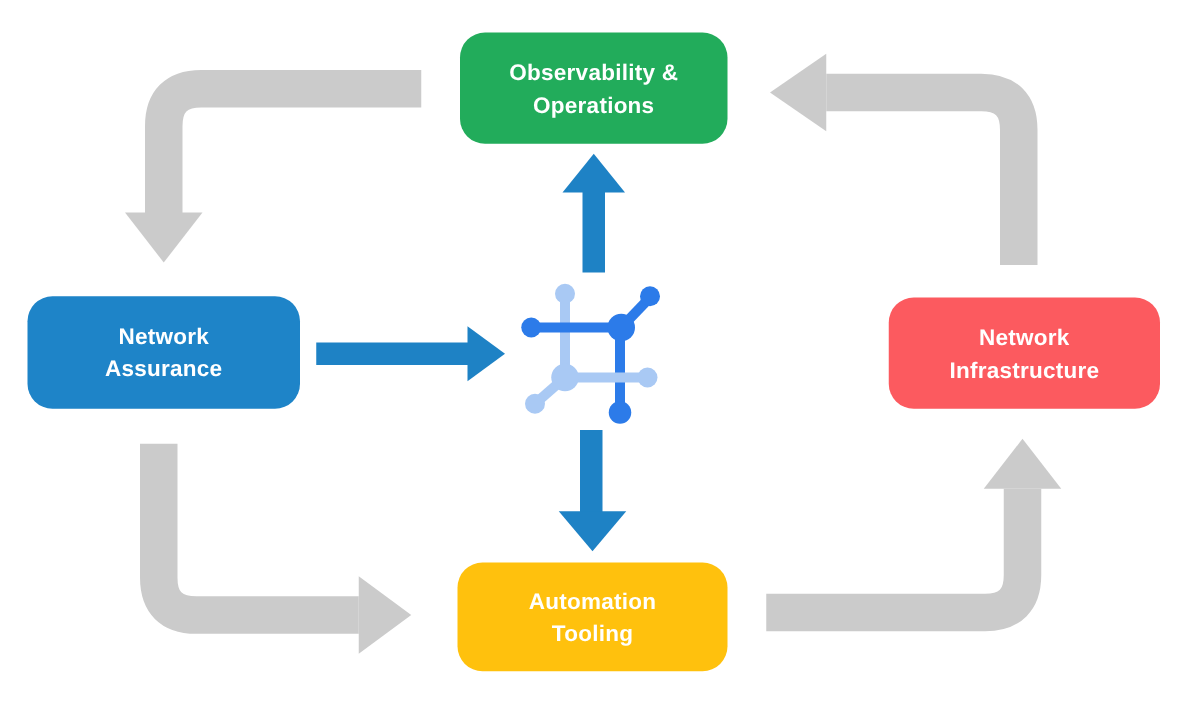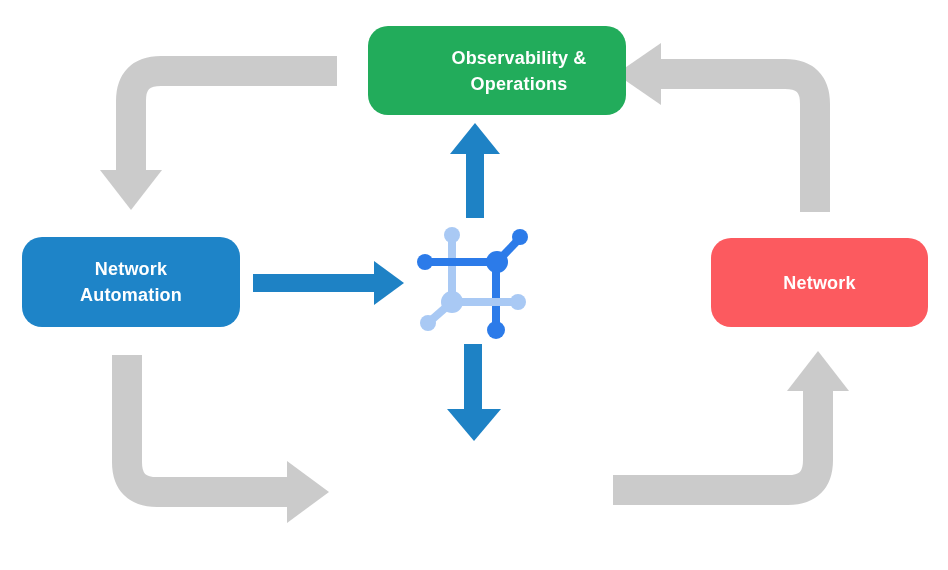"Observability &" div.node { padding-left: 44px -> none }
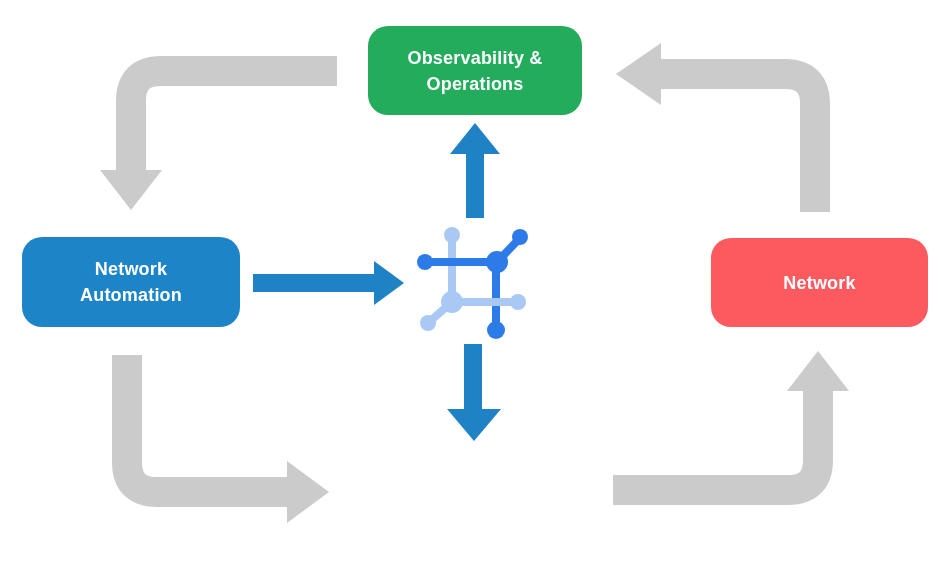"Automation" span { text: Automation -> Assurance }
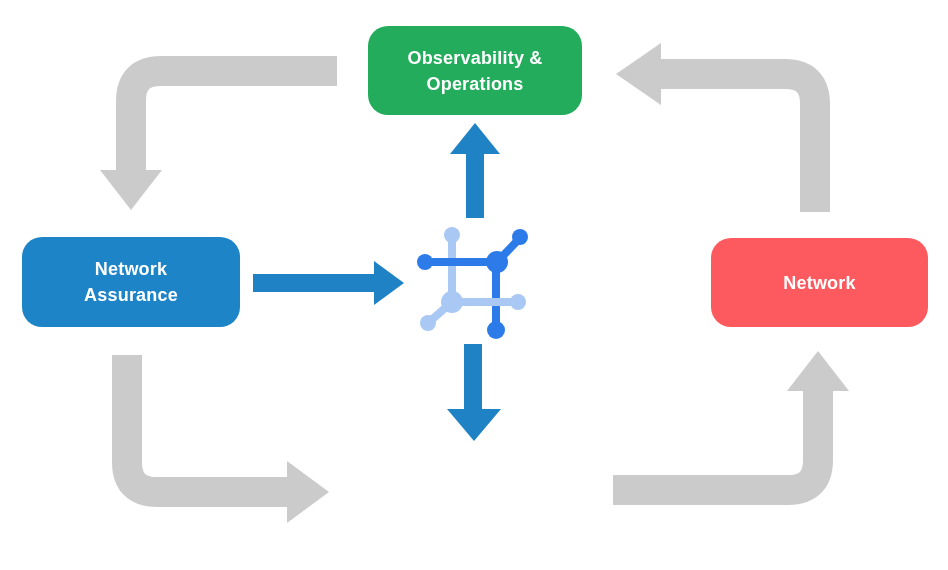"Infrastructure" span { html: none -> <span>Infrastructure</span> }
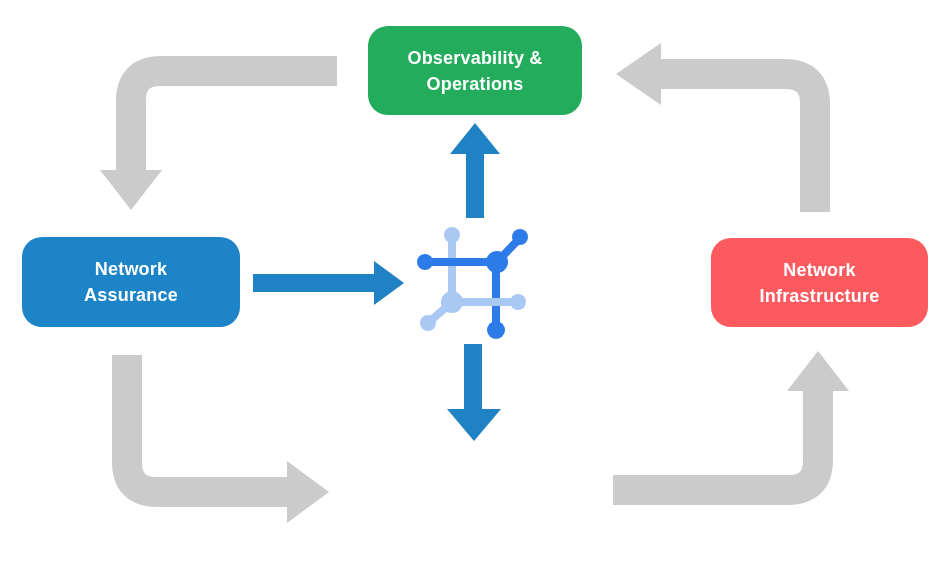"Automation" div.node { html: none -> <div> <span>Automation</span> <span>Tooling</span> </div> }
